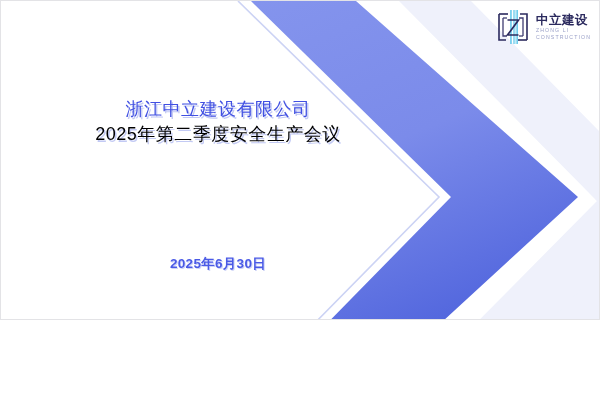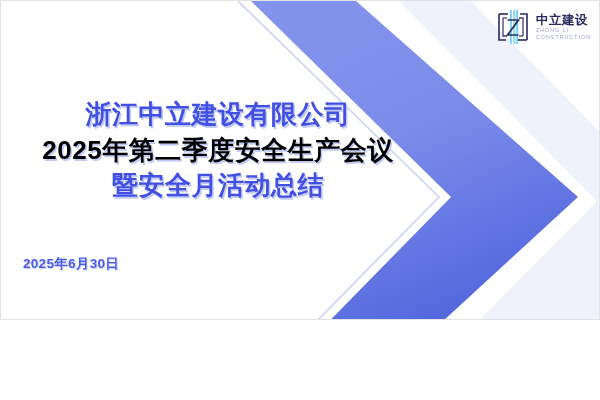"浙江中立建设有限公司" .title-line { font-size: 26px -> 18px; font-weight: bold -> normal }
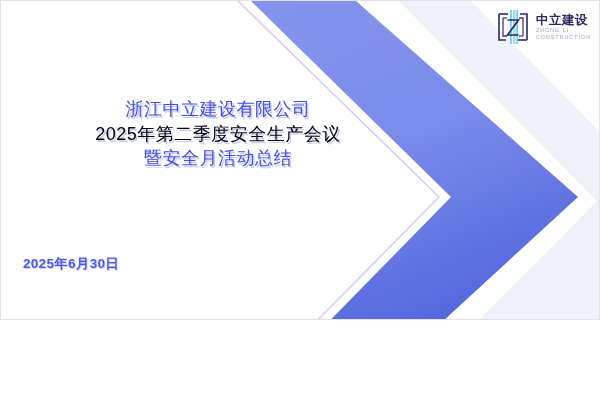"暨安全月活动总结" div.title-line { html: <div>暨安全月活动总结</div> -> none }
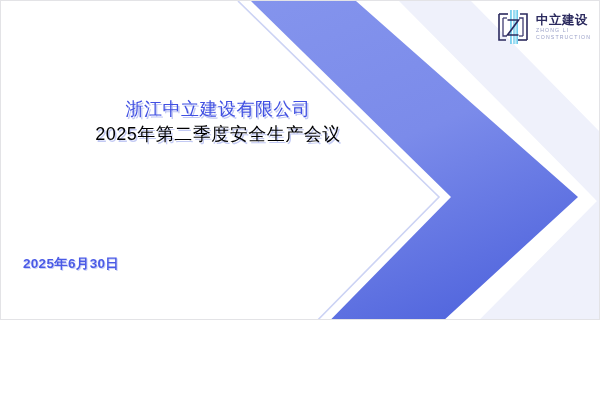"2025年6月30日" #date-line { text-align: left -> center }
